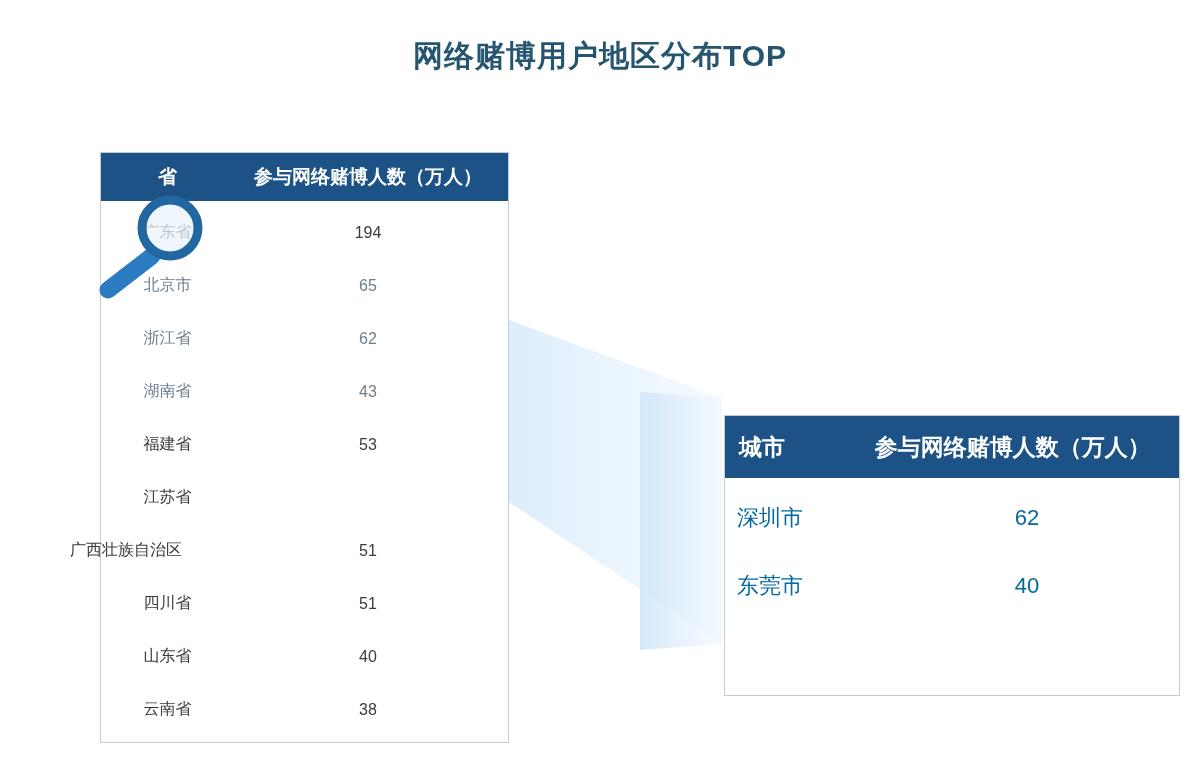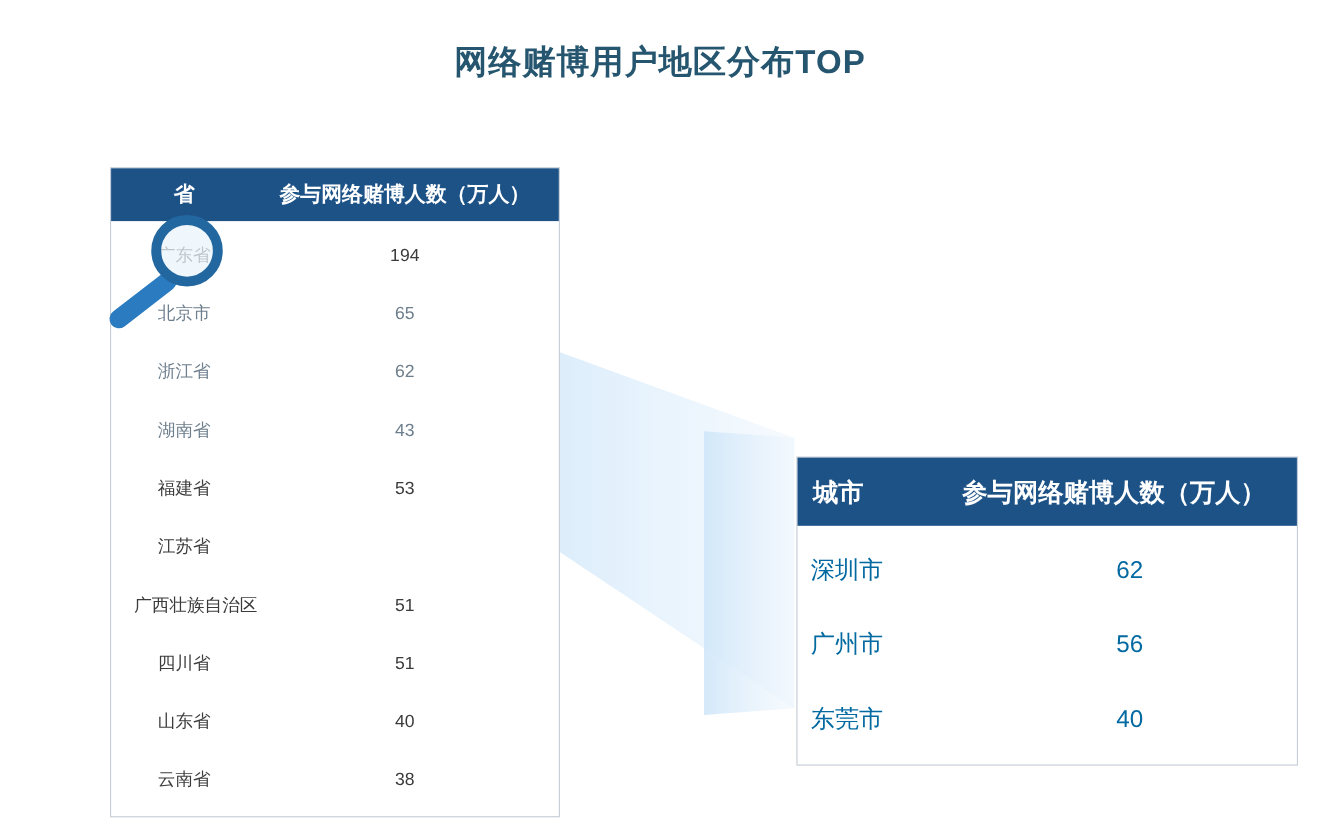"广西壮族自治区" #province-table .table-row.wide .cell-name { text-align: right -> left }
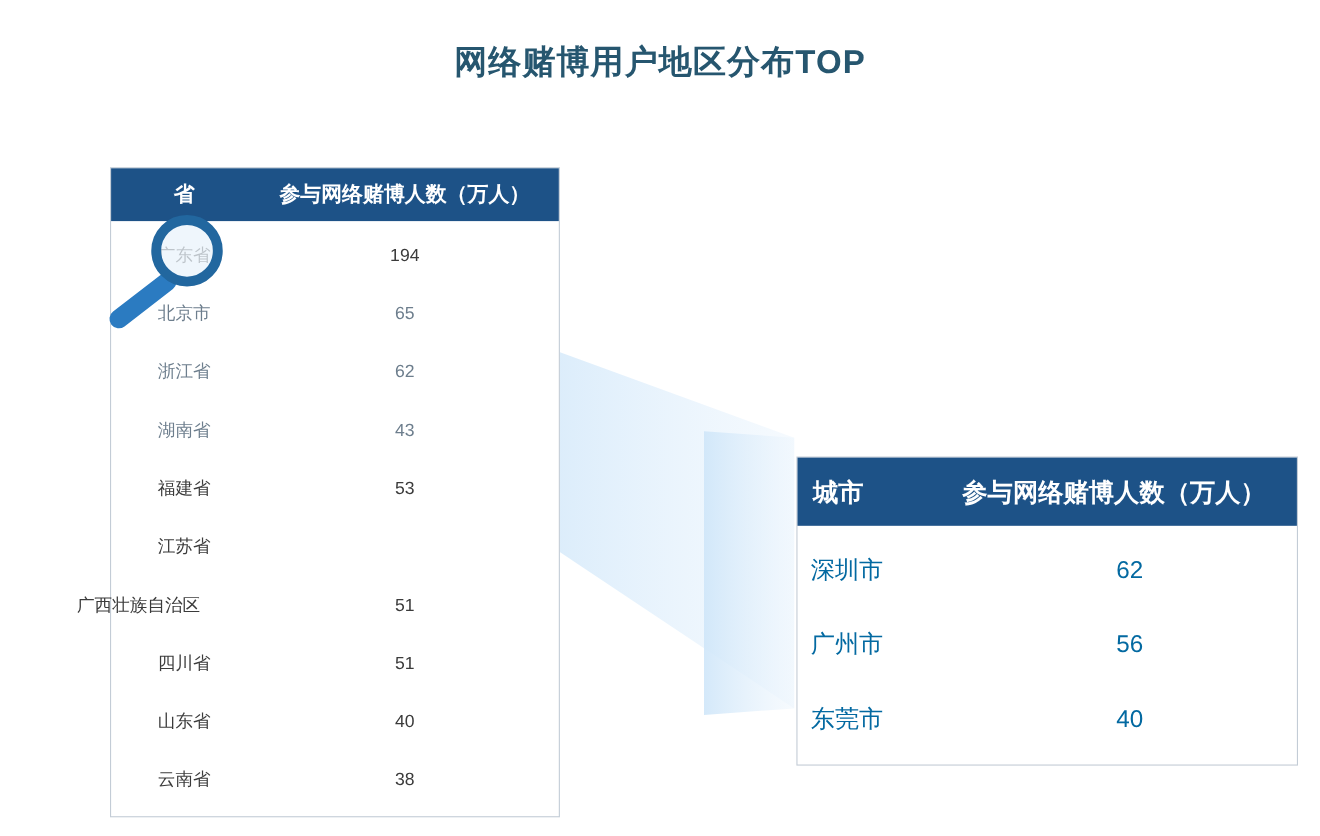"广州市" div.table-row { html: <div> <div>广州市</div> <div>56</div> </div> -> none }
